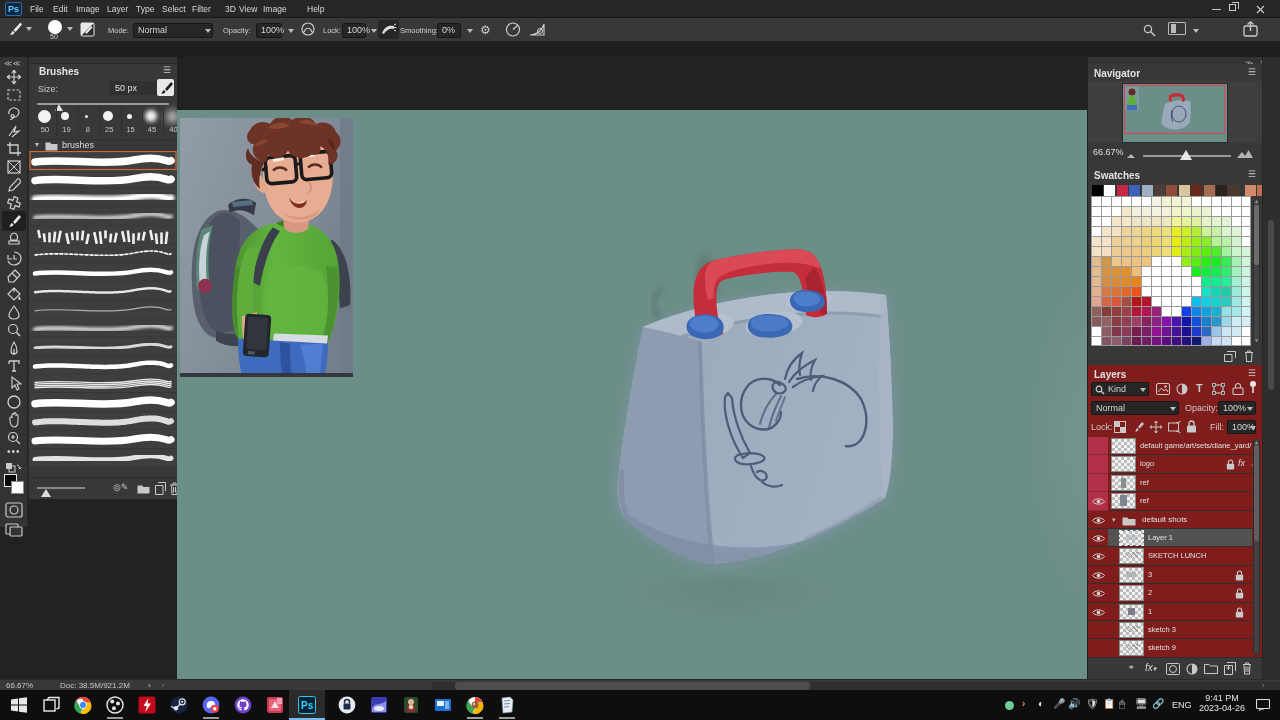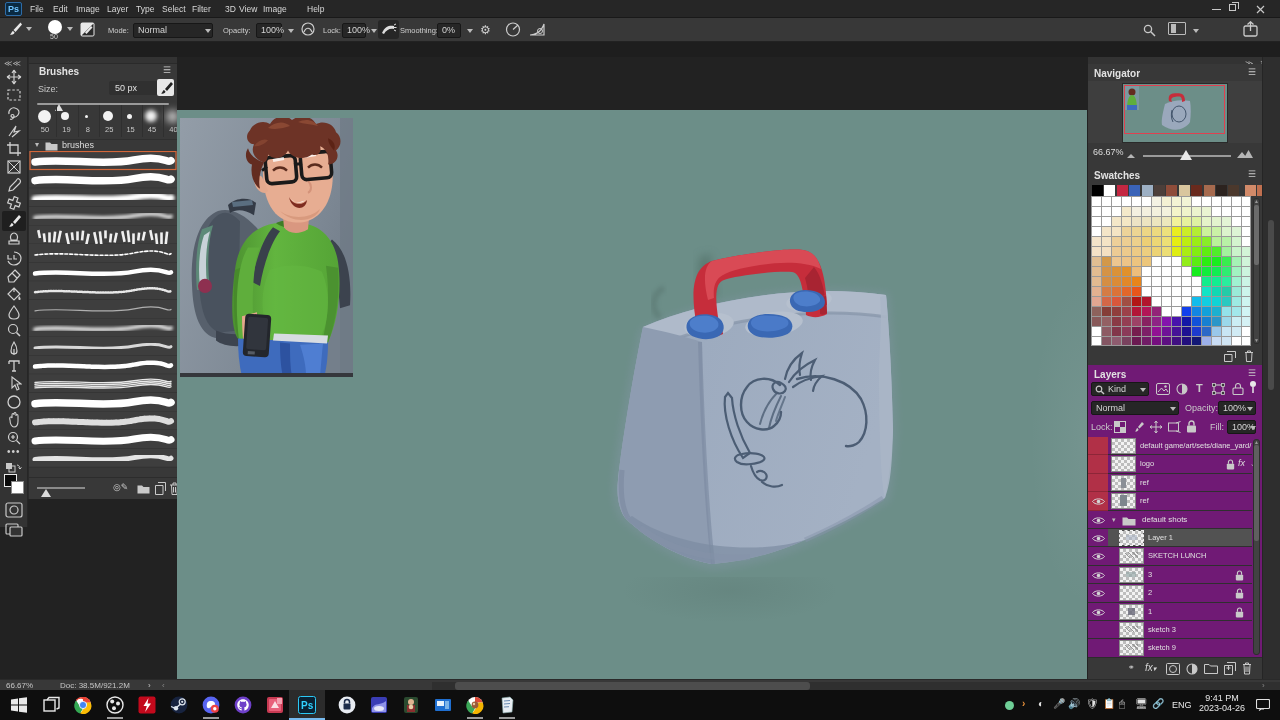"Layers" div.abs { background: #701a75 -> #7f1d1d }
